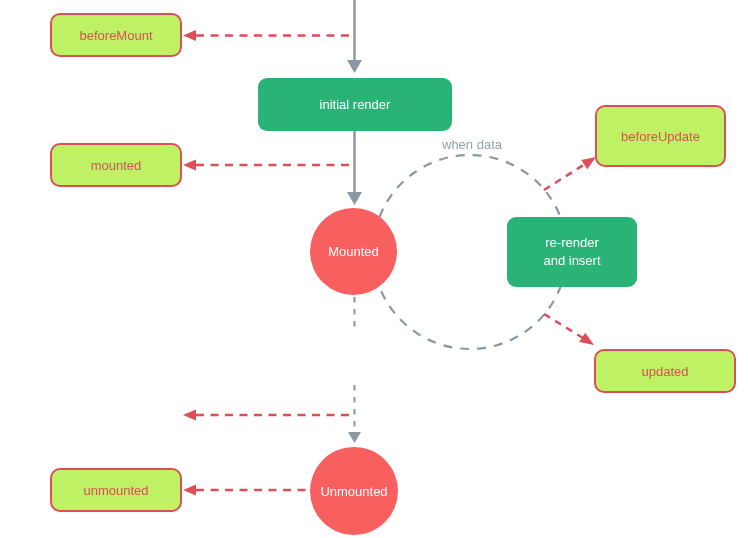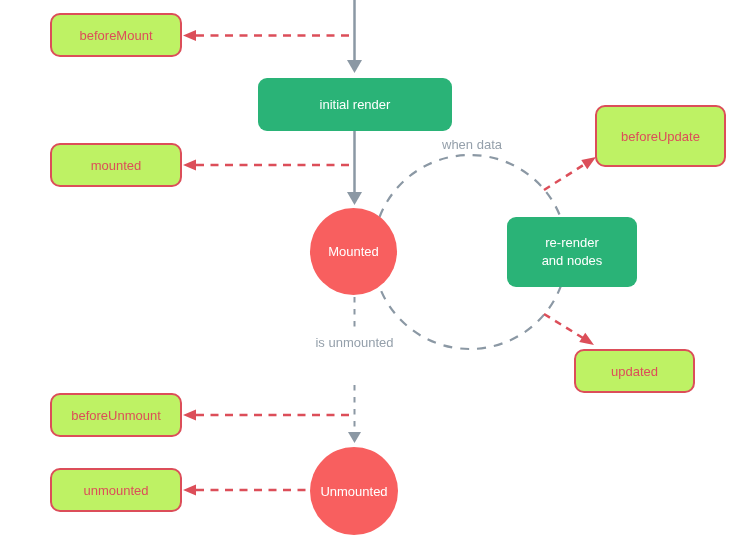"and nodes" span { text: nodes -> insert }
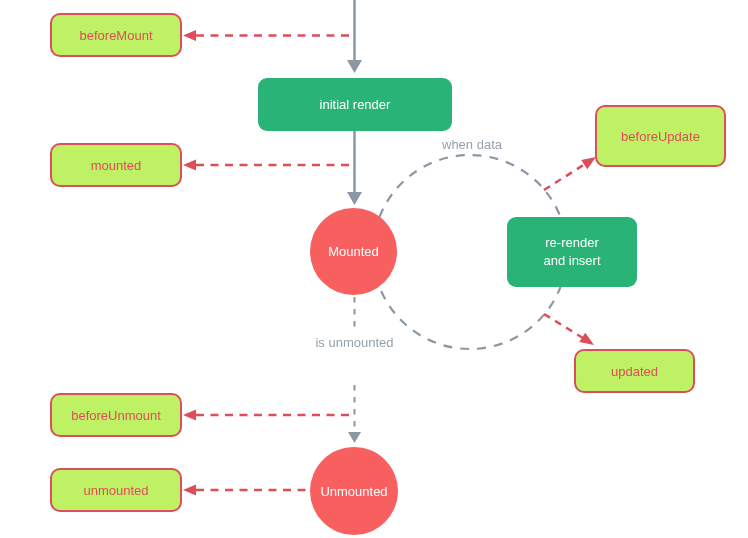"is unmounted" div { html: <div>is unmounted</div> -> none }
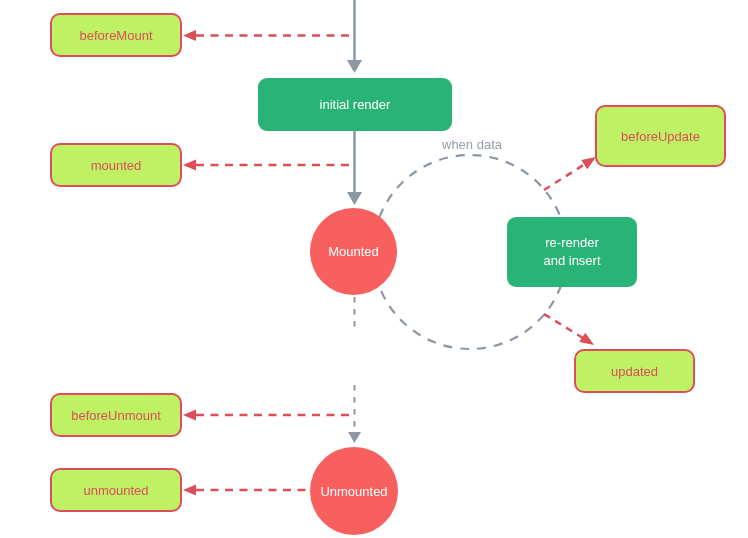"updated" div.hook-box { left: 574px -> 594px; width: 121px -> 142px }
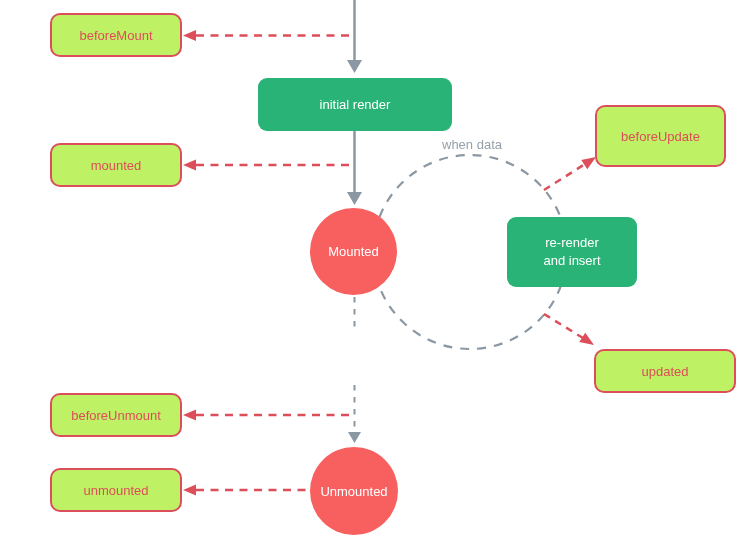"beforeUnmount" div.hook-box { html: <div> <span>beforeUnmount</span> </div> -> none }
